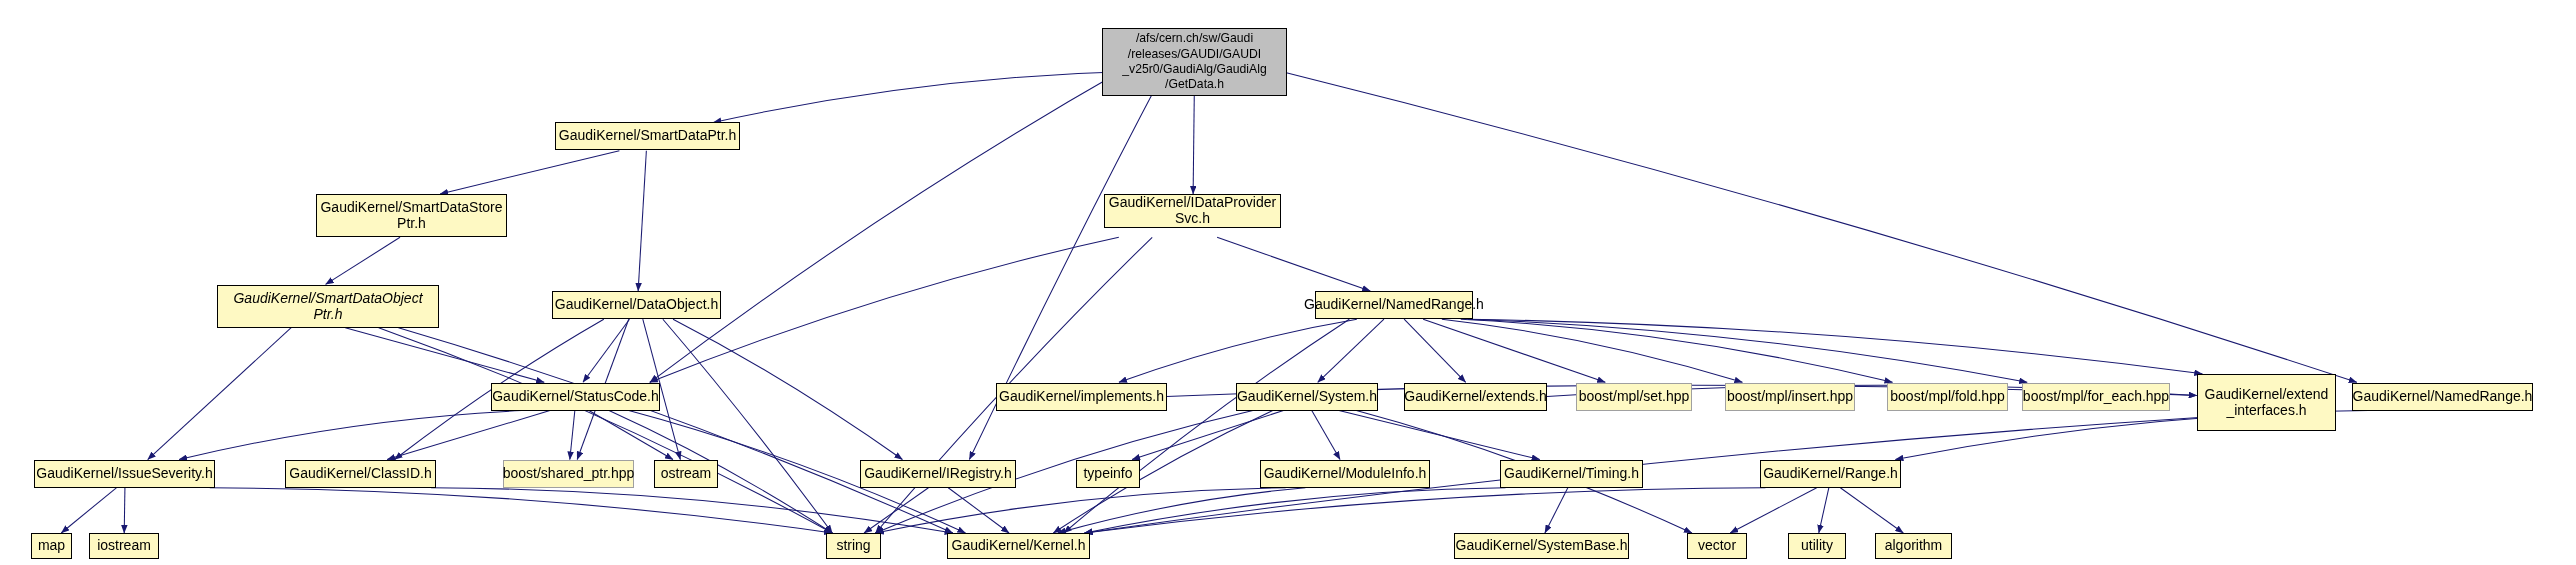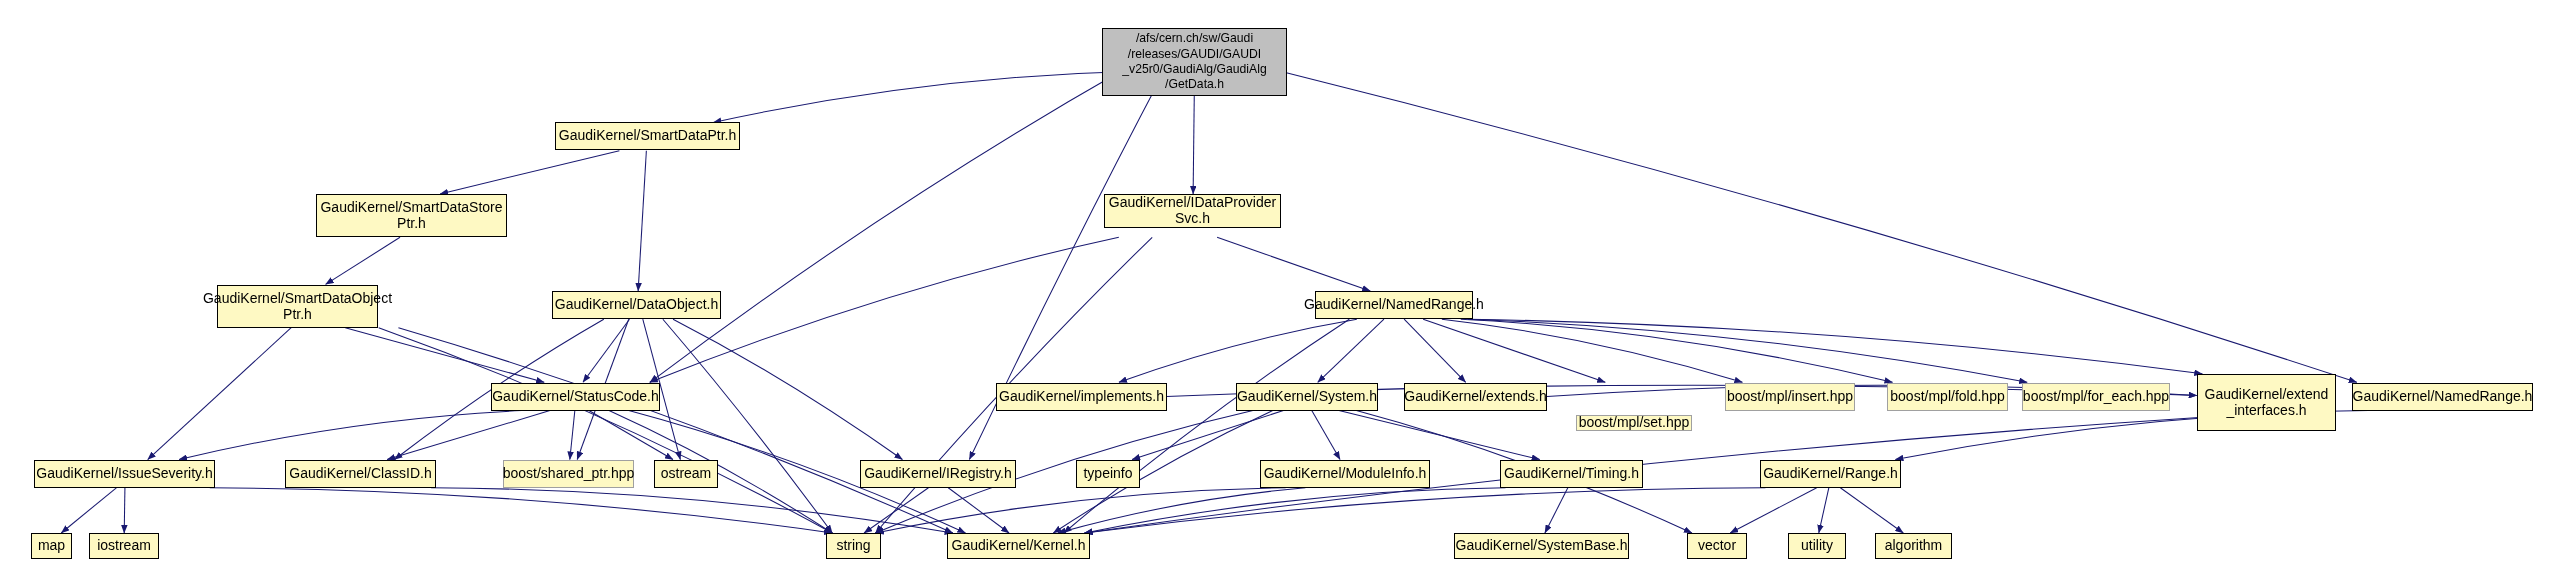"GaudiKernel/SmartDataObject" div.node { font-style: none -> italic; width: 161px -> 222px }
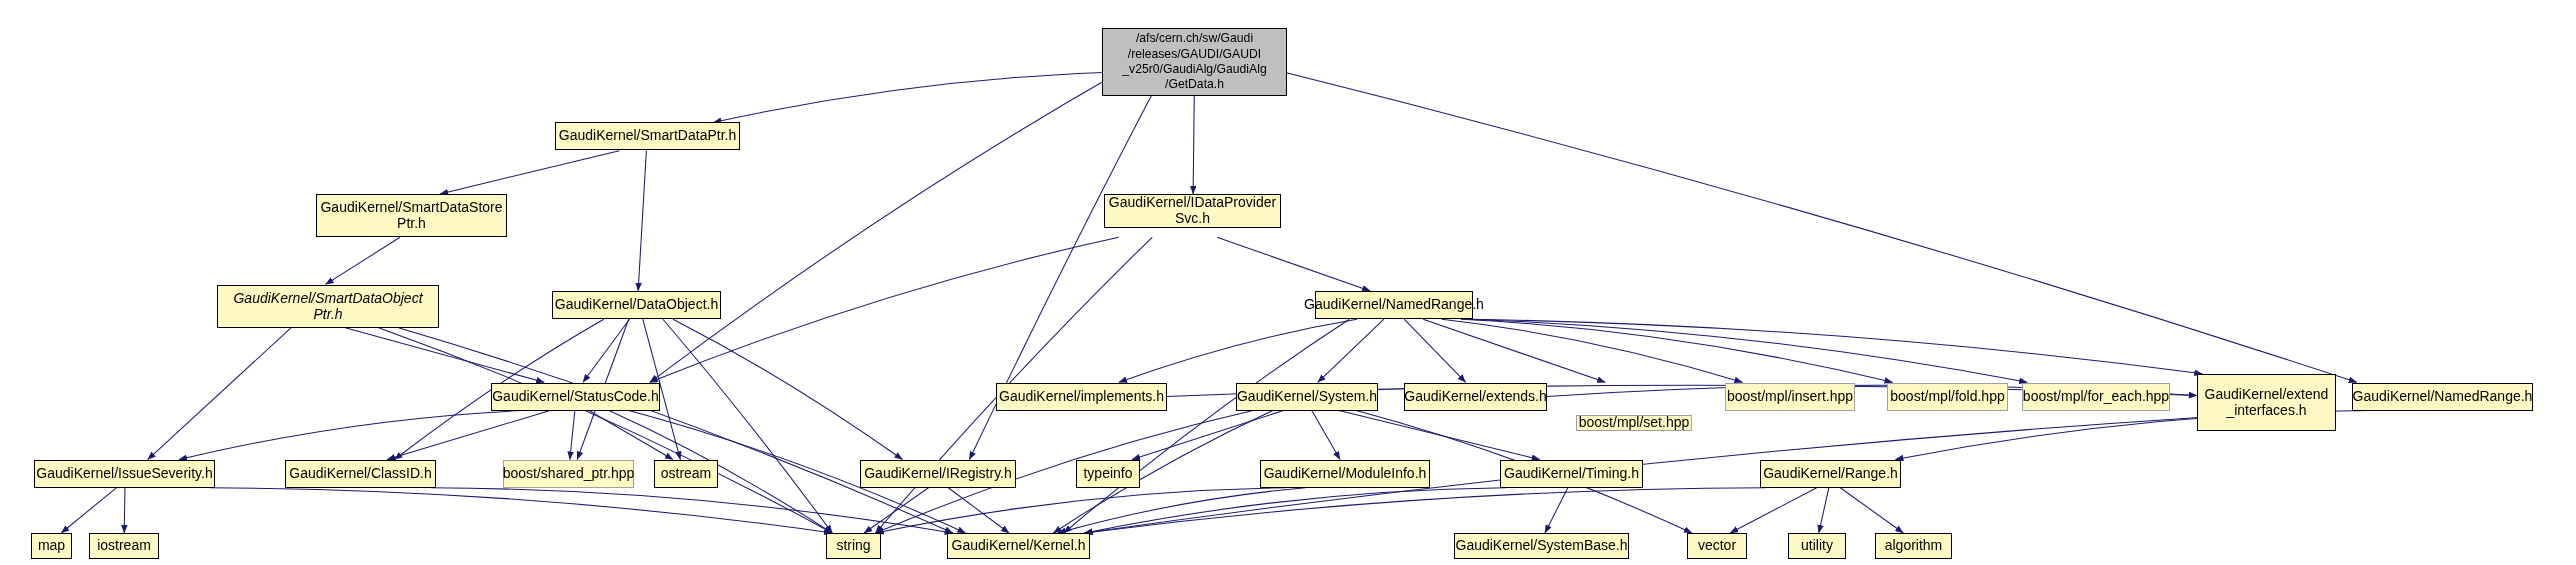"boost/mpl/set.hpp" div.node { height: 16px -> 28px; margin-top: 32px -> none }
